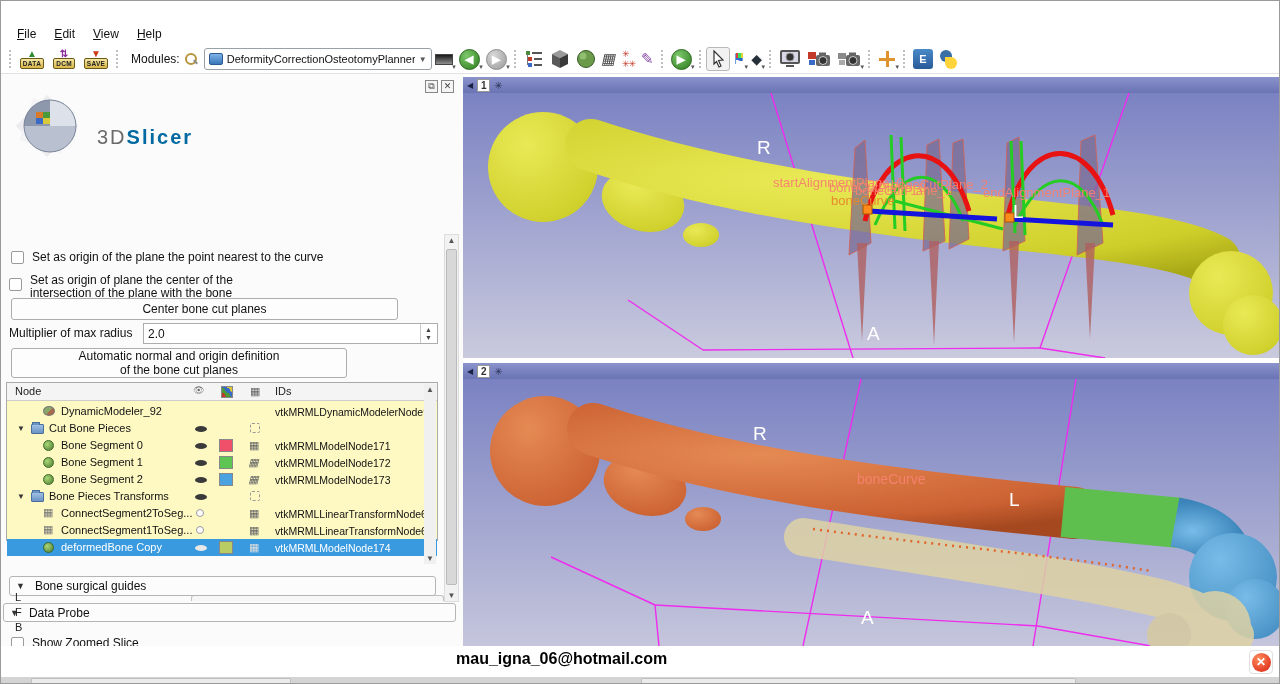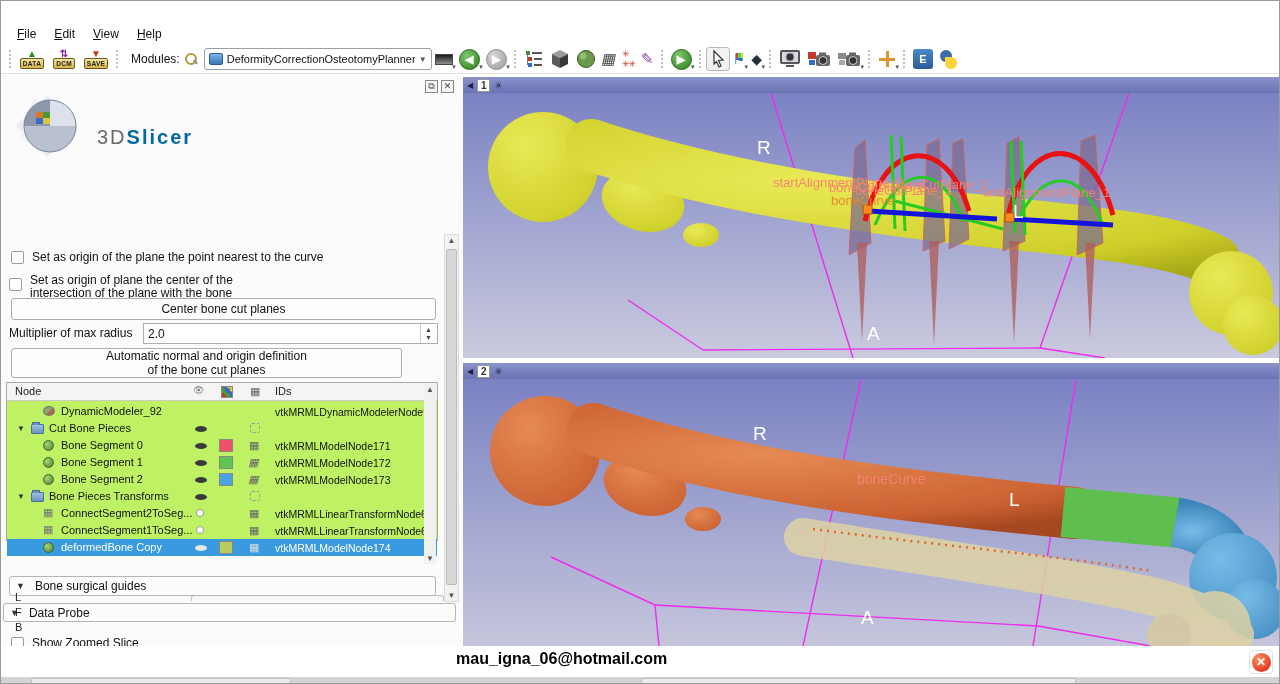"Center bone cut planes" div.btn { width: 425px -> 387px }
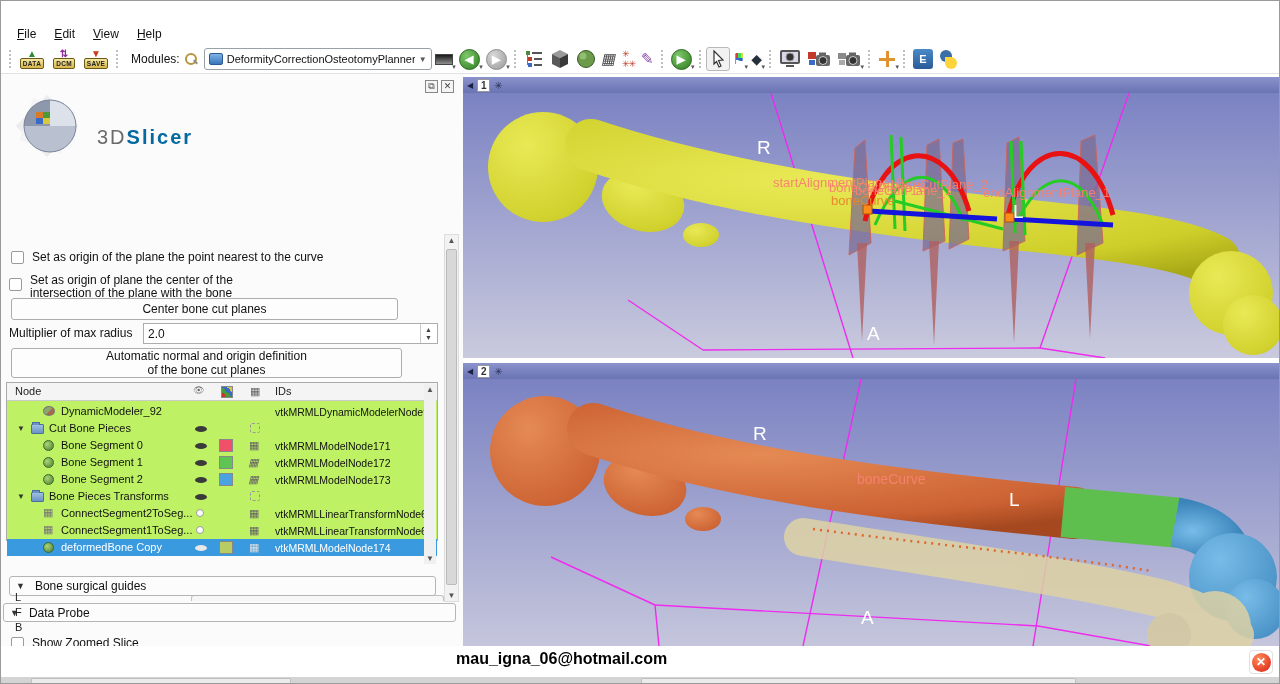"Automatic normal and origin definition" div.btn { width: 391px -> 336px }
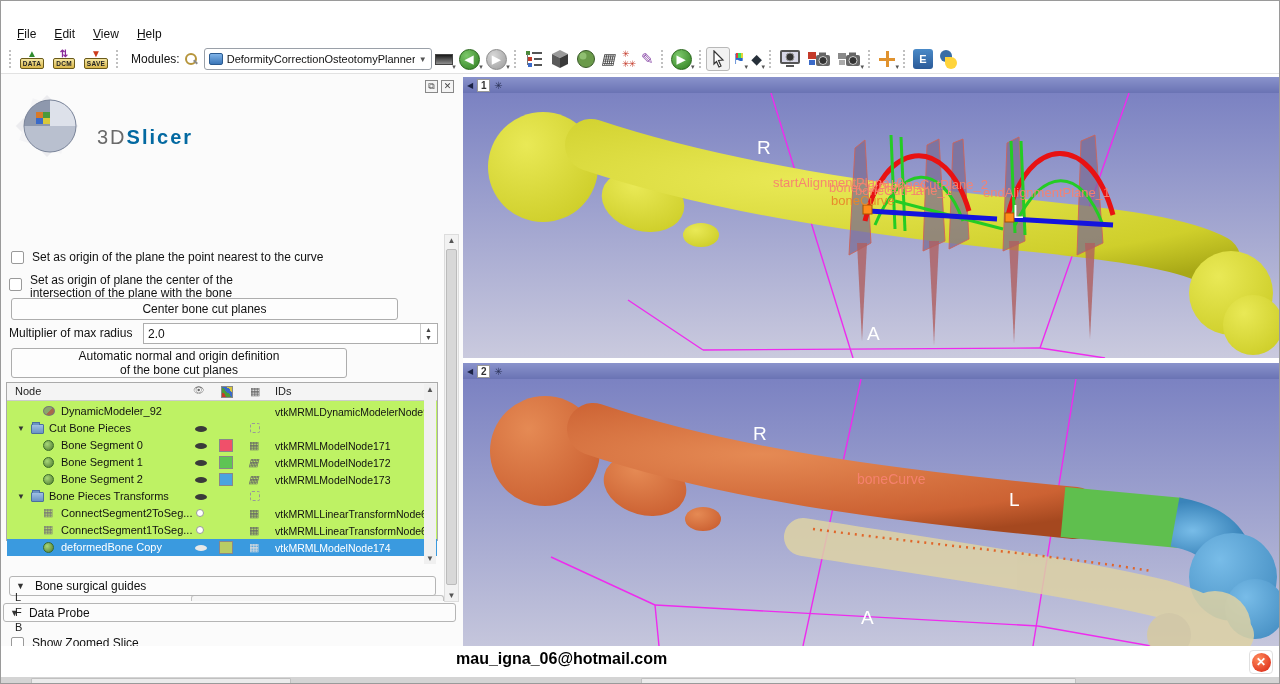"Node" .tree { background: #bef264 -> #fef9c3 }
